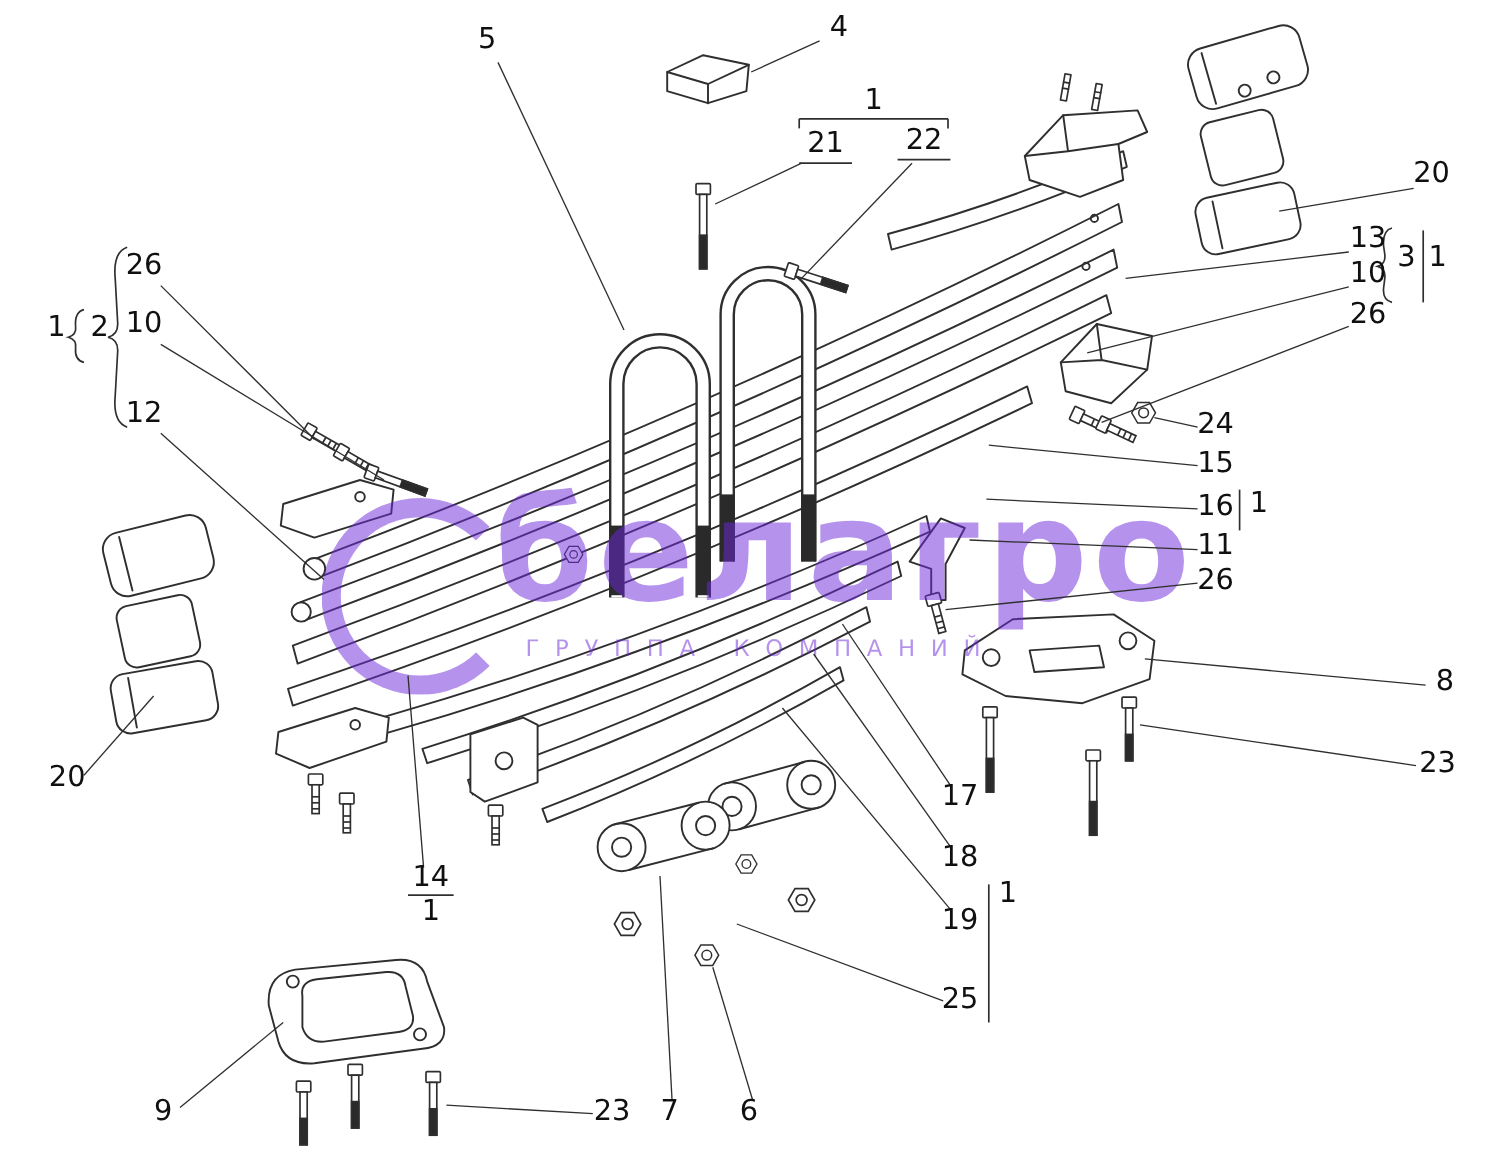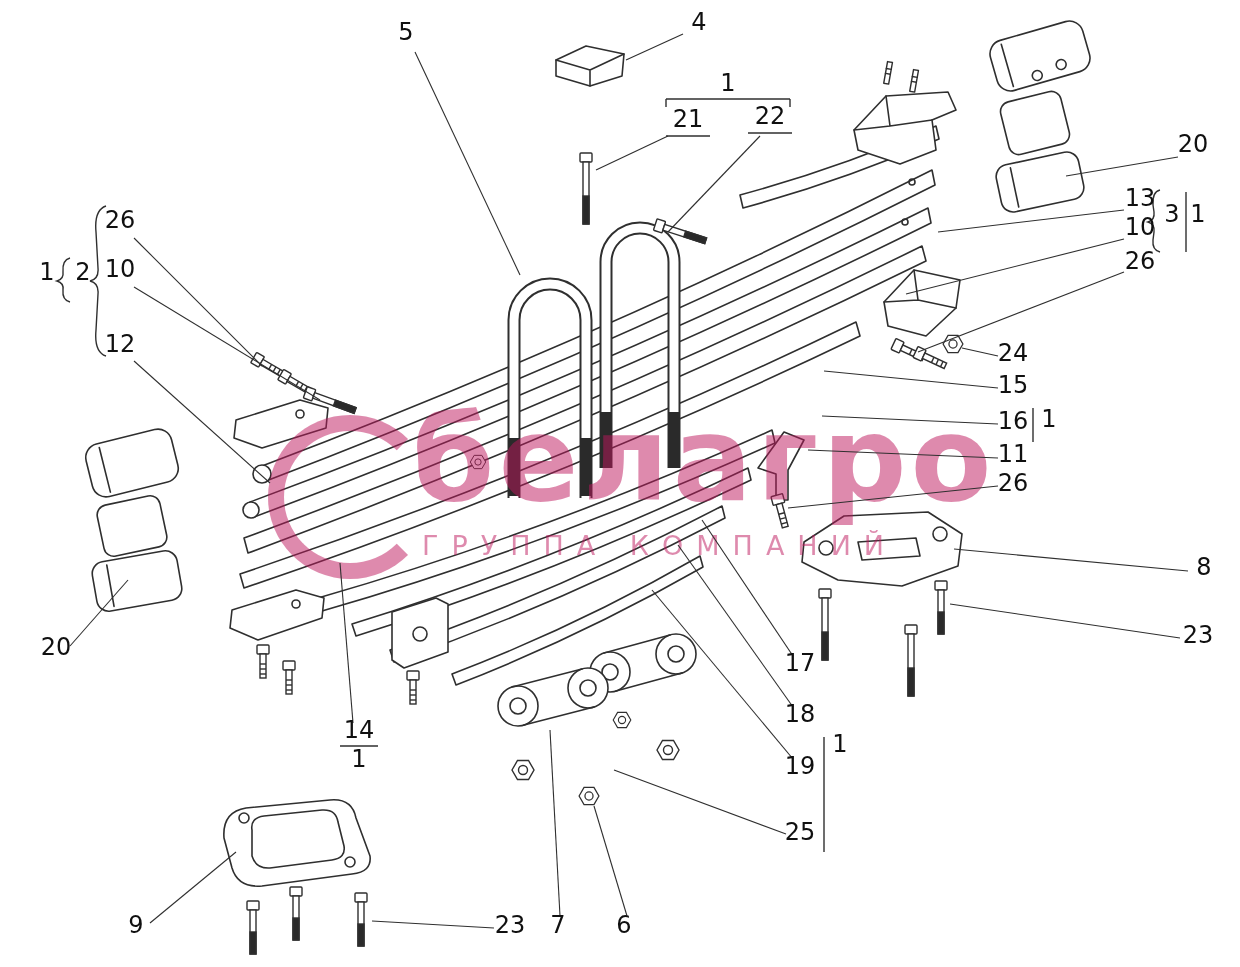"белагро" #watermark { color: #be185d -> #6d28d9 }
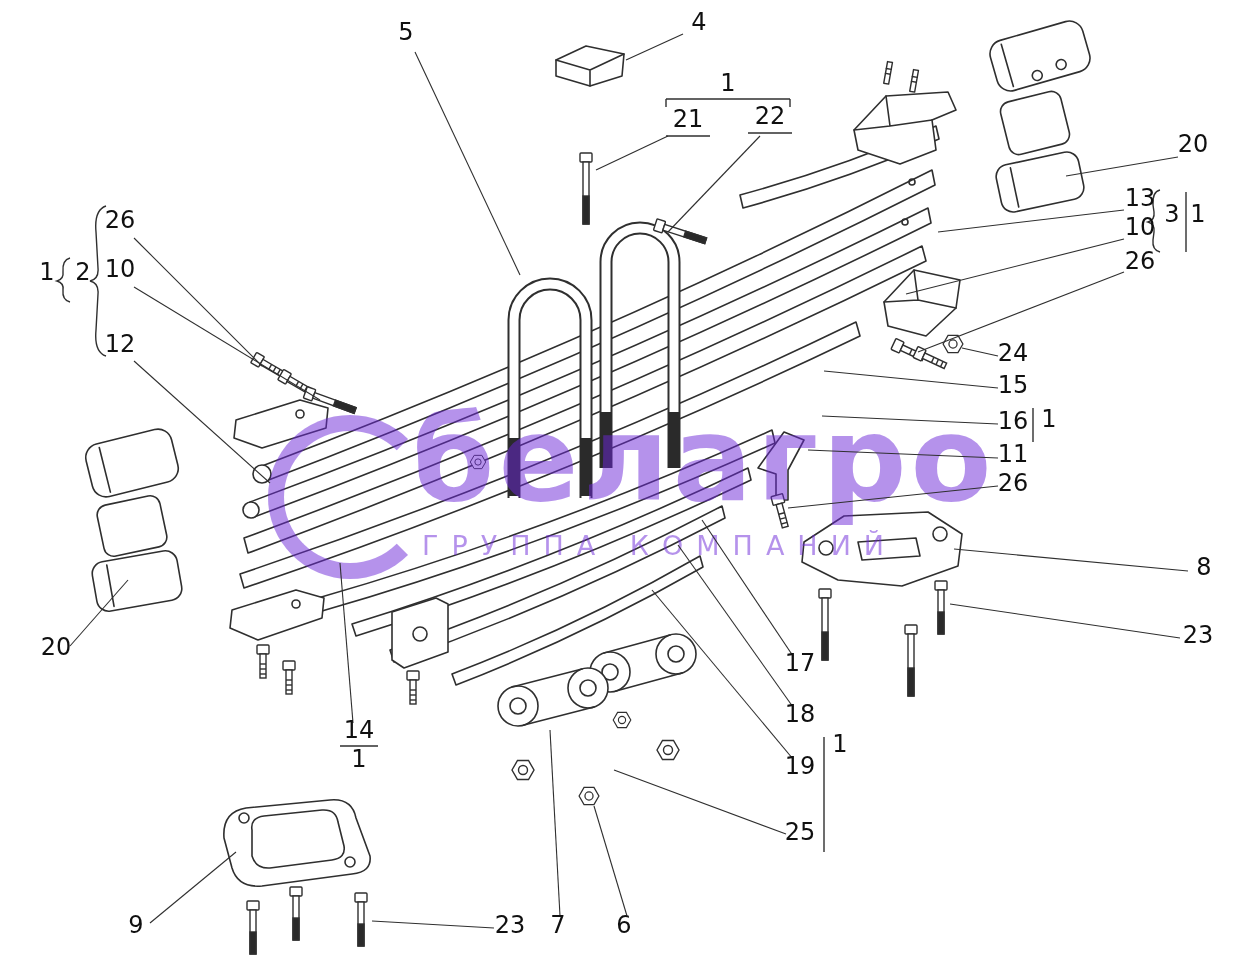"ГРУППА КОМПАНИЙ" .wm-sub { font-size: 27px -> 19px; left: 422px -> 438px }
